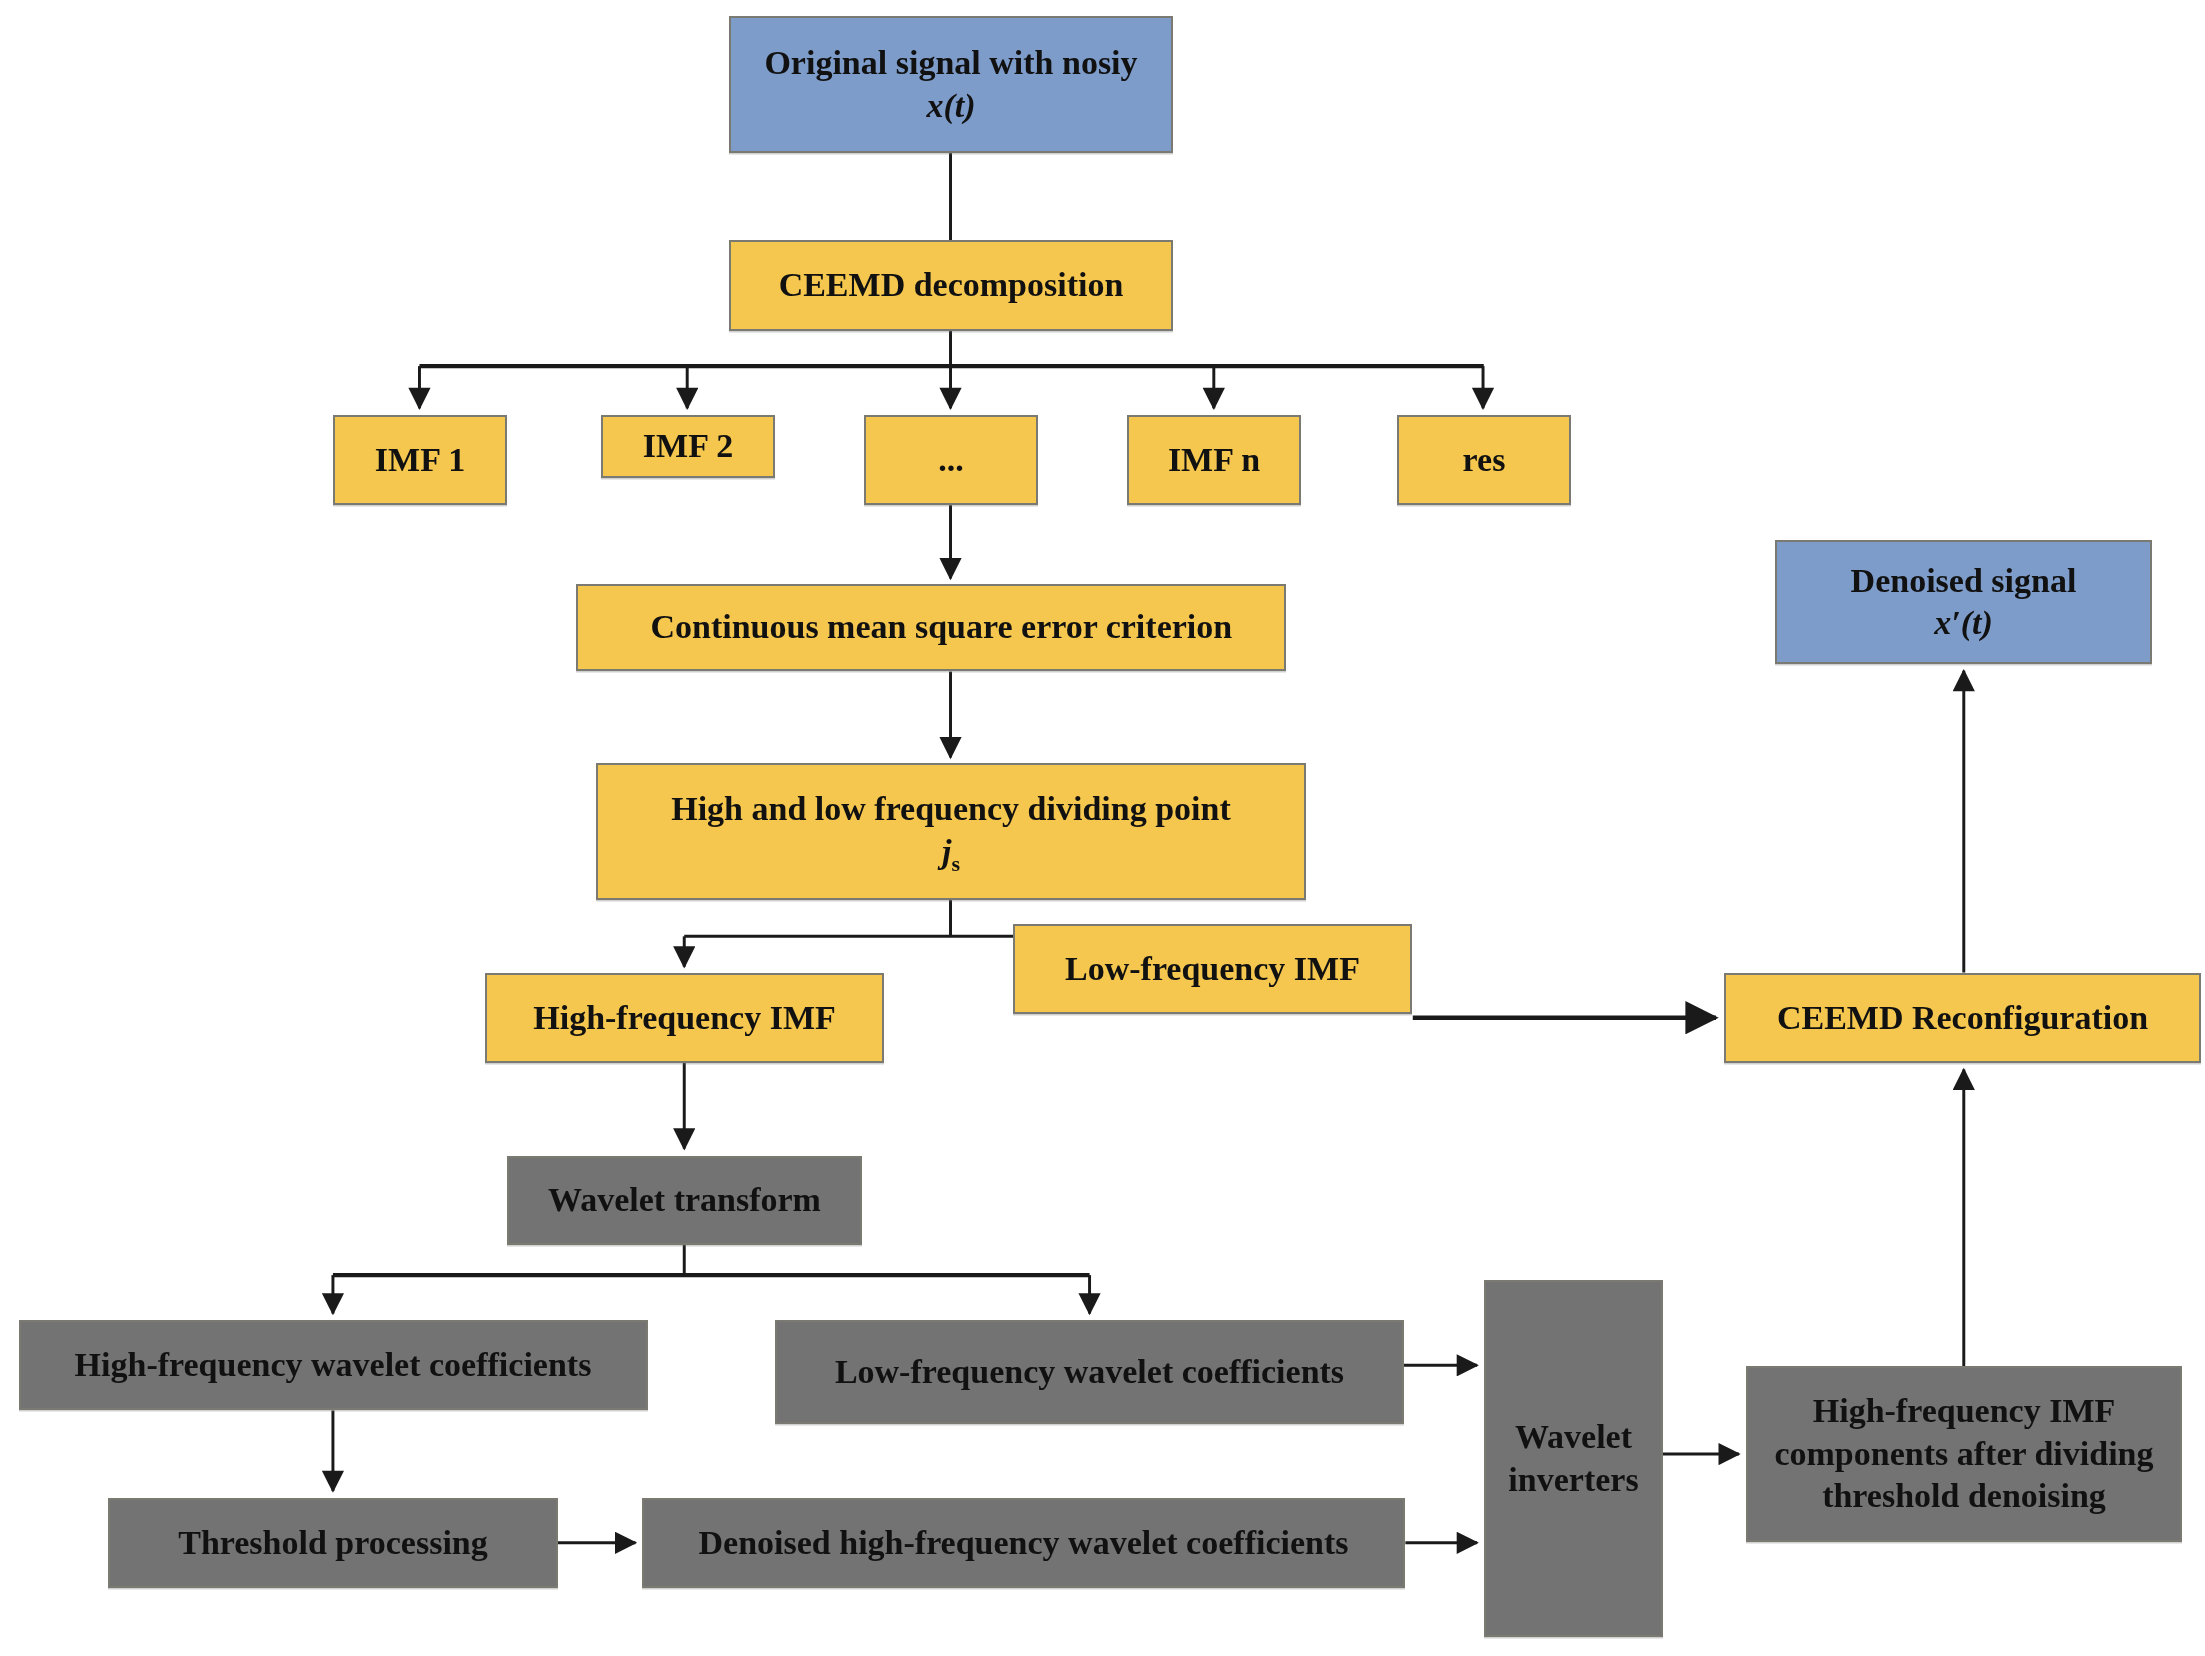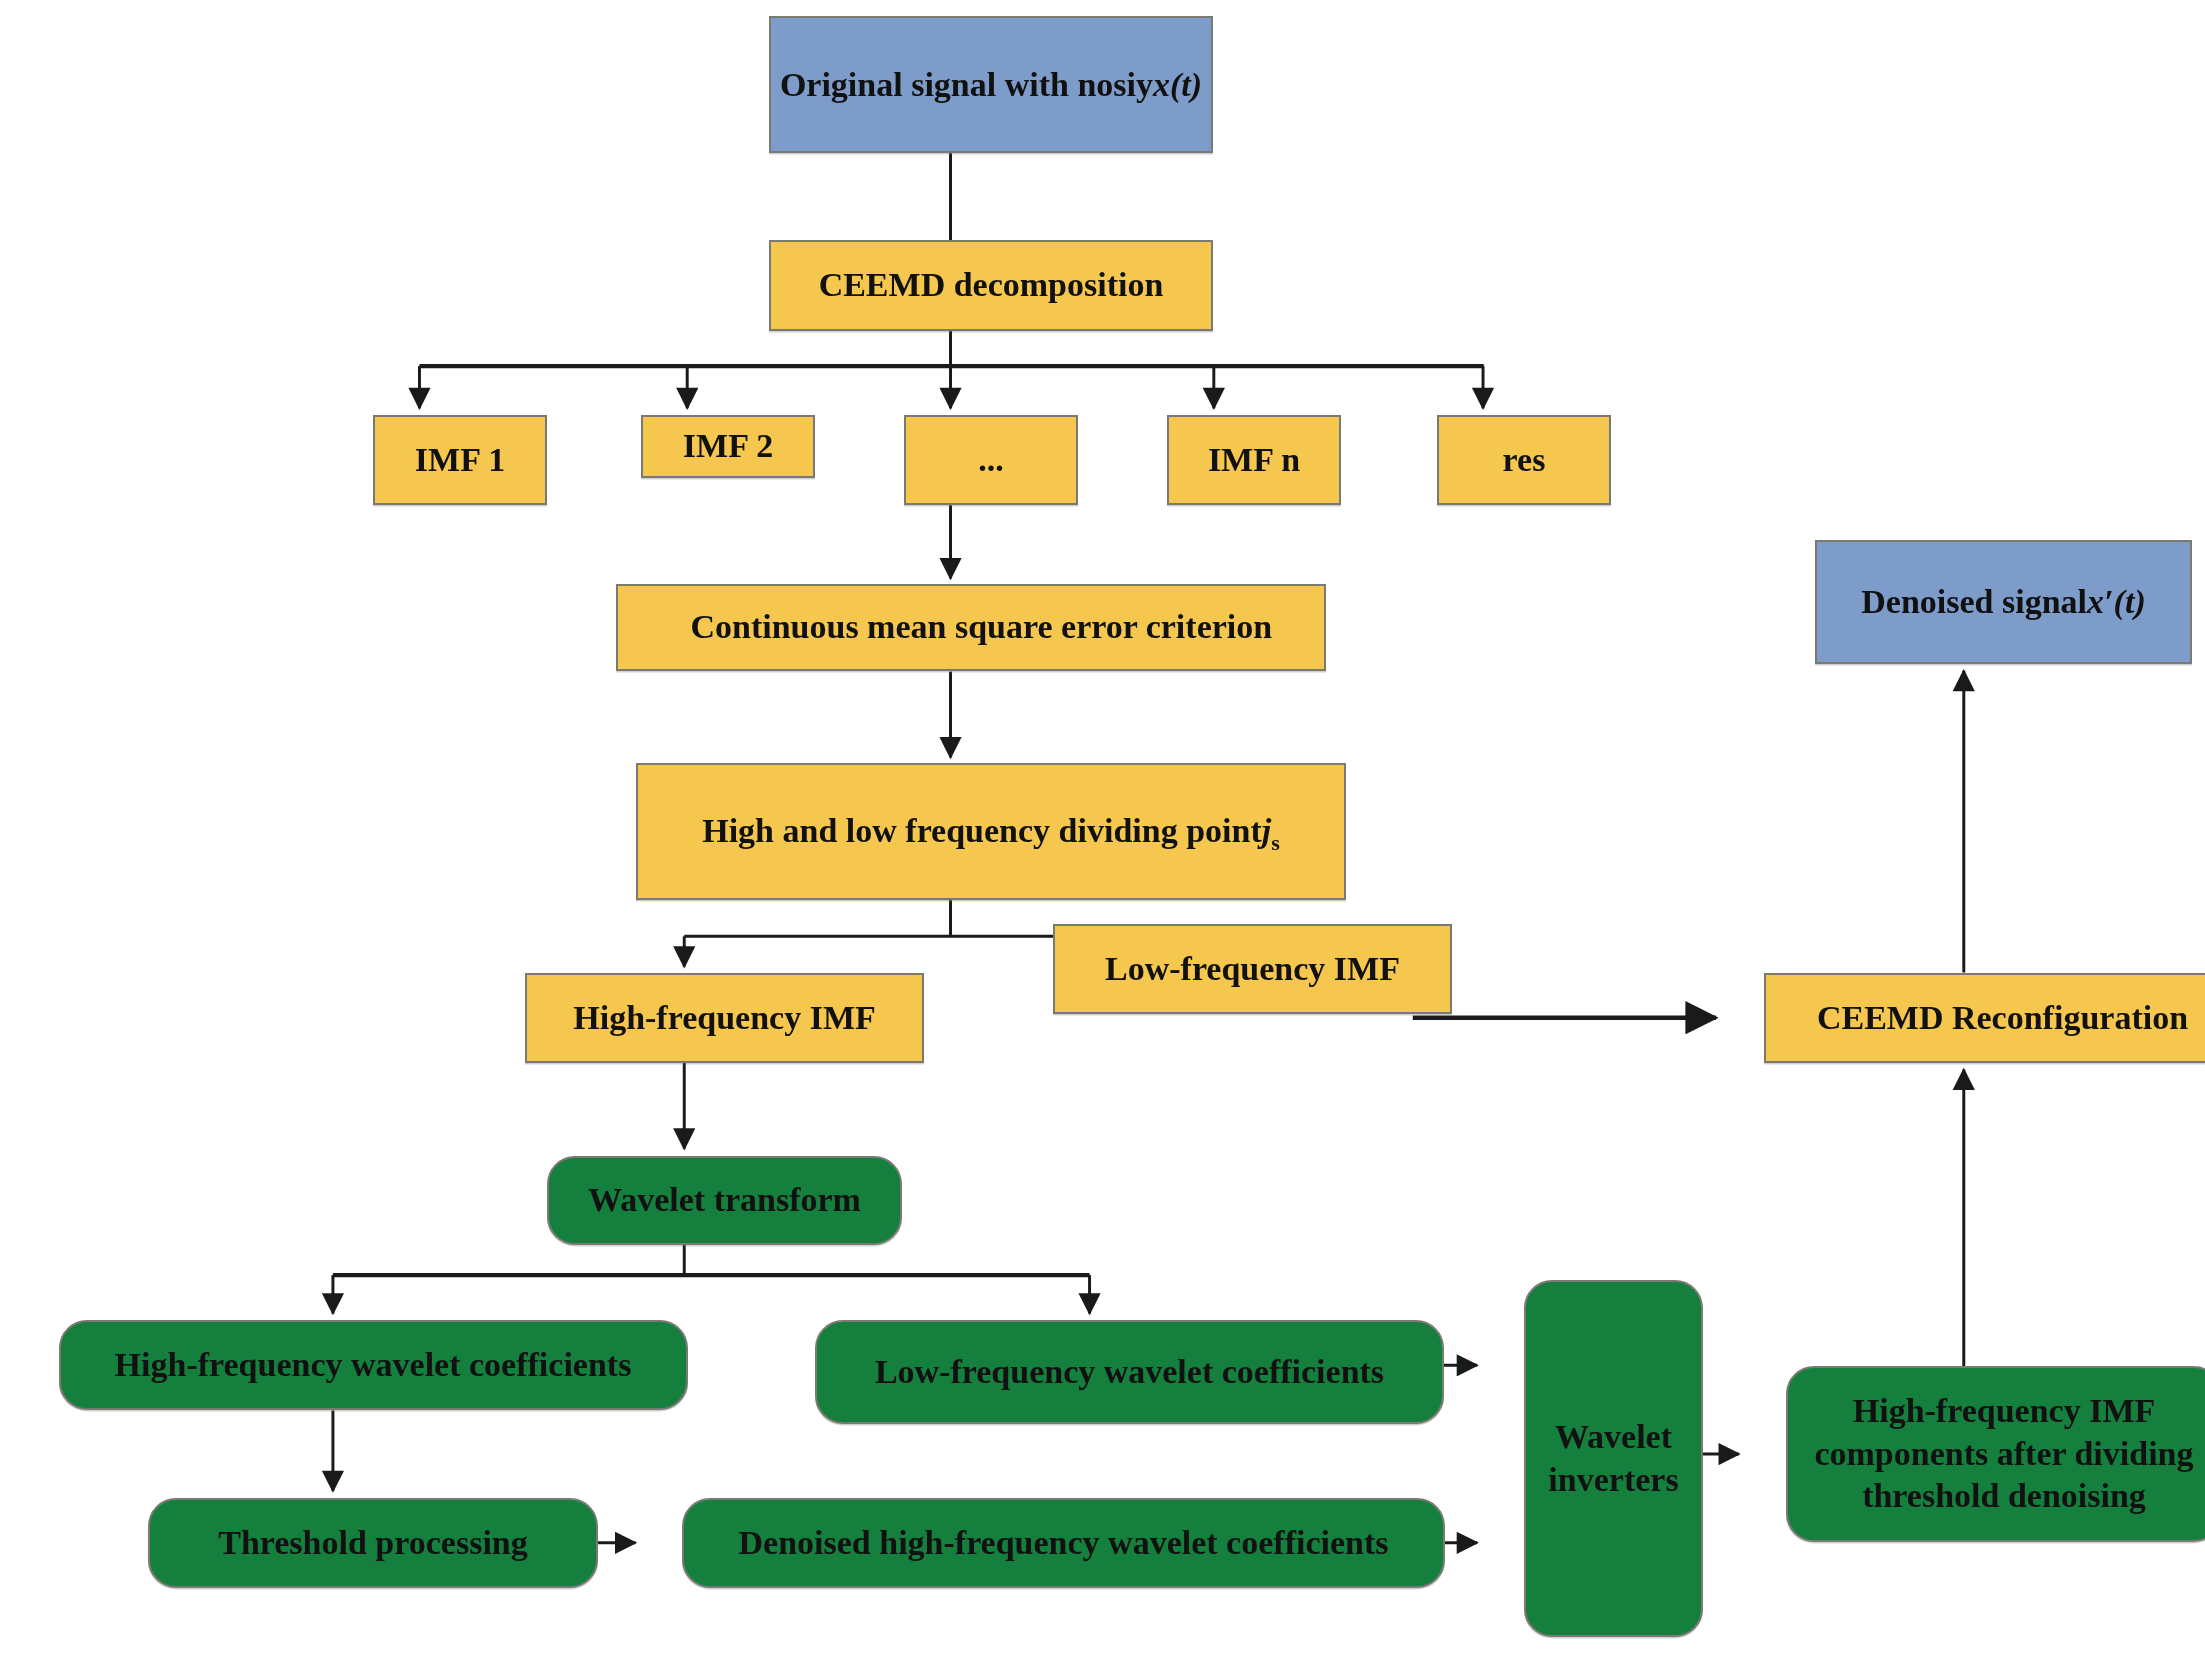"Original signal with nosiy" .box { flex-direction: none -> column; margin-left: 40px -> none }
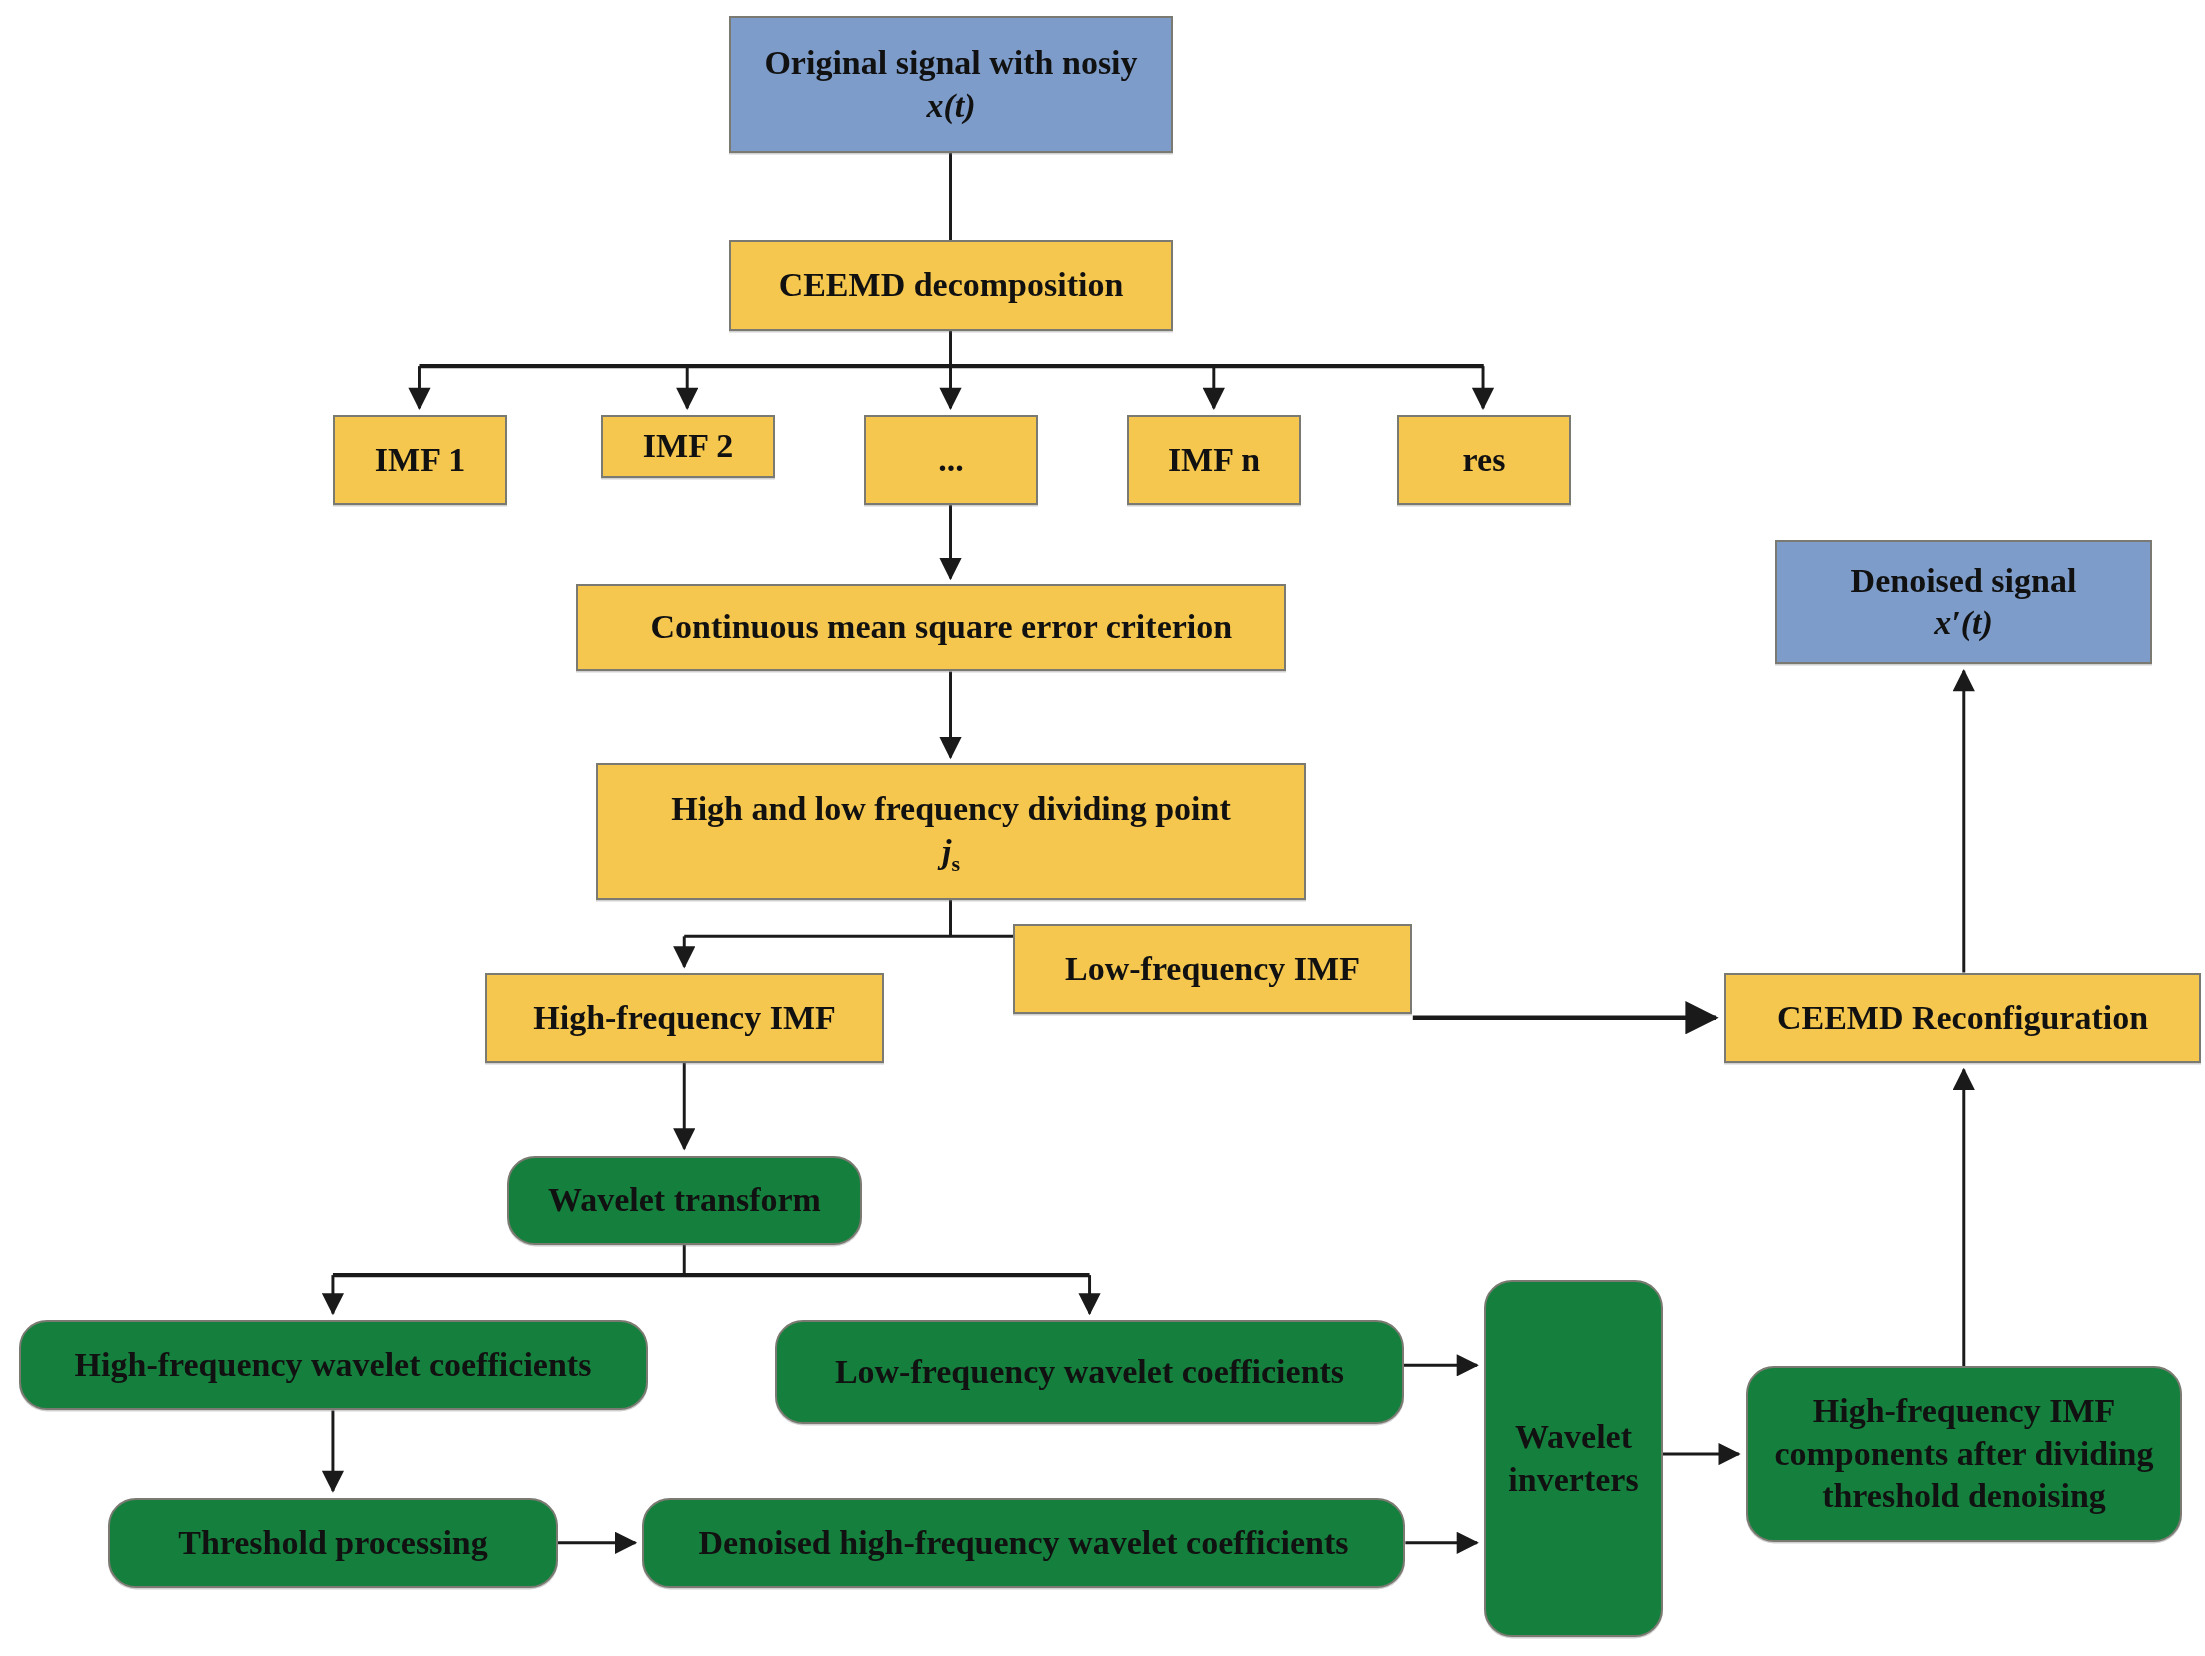"Wavelet transform" .green { background: #15803d -> #737373; border-radius: 28px -> none }
